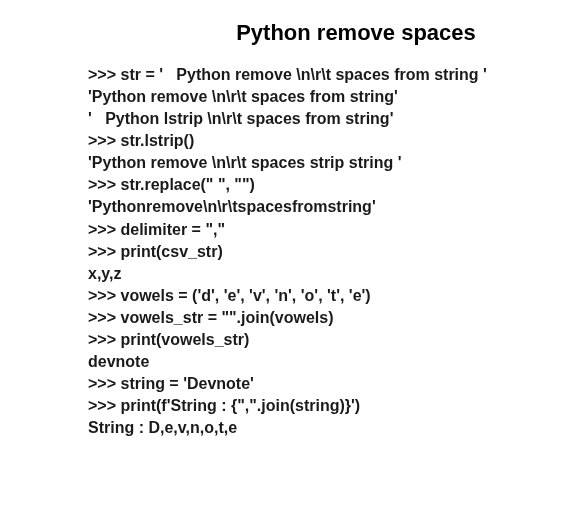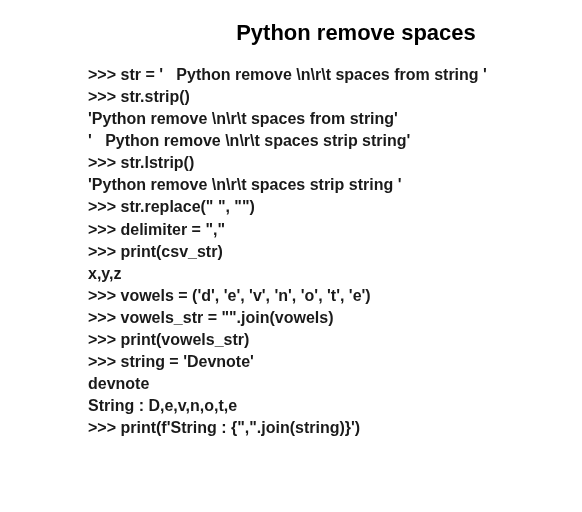">>> str.strip()" div.line { html: <div>&gt;&gt;&gt; str.strip()</div> -> none }
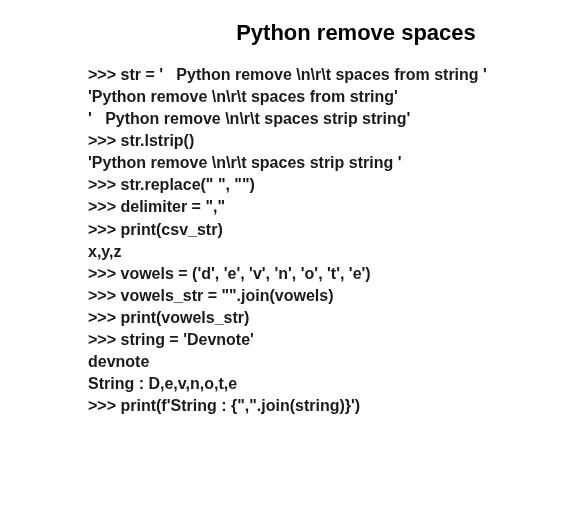"' Python remove \n\r\t spaces" div.line { text: remove \n\r\t spaces strip -> lstrip \n\r\t spaces from }
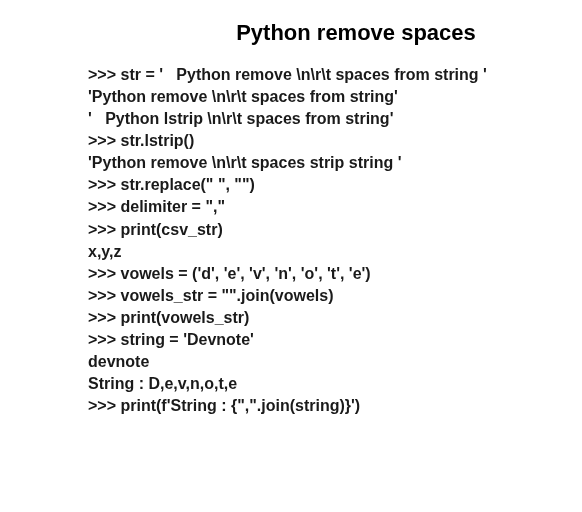"'Pythonremove\n\r\tspacesfromstring'" div.line { html: none -> <div>'Pythonremove\n\r\tspacesfromstring'</div> }
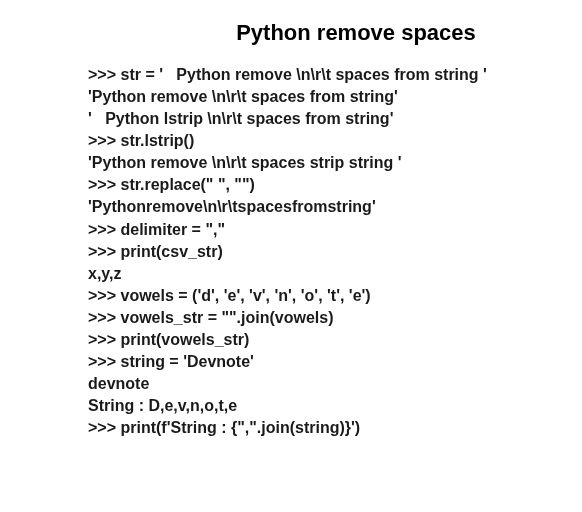">>> string = 'Devnote'" div.line { order: before "devnote" -> after "devnote" }
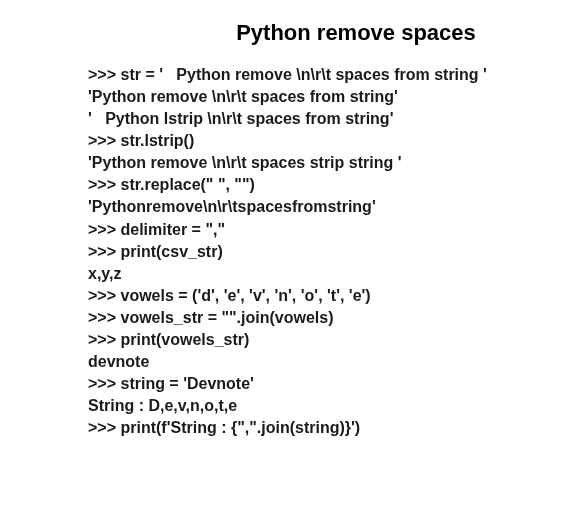"String : D,e,v,n,o,t,e" div.line { order: before ">>> print(f'String :" -> after ">>> print(f'String :" }
